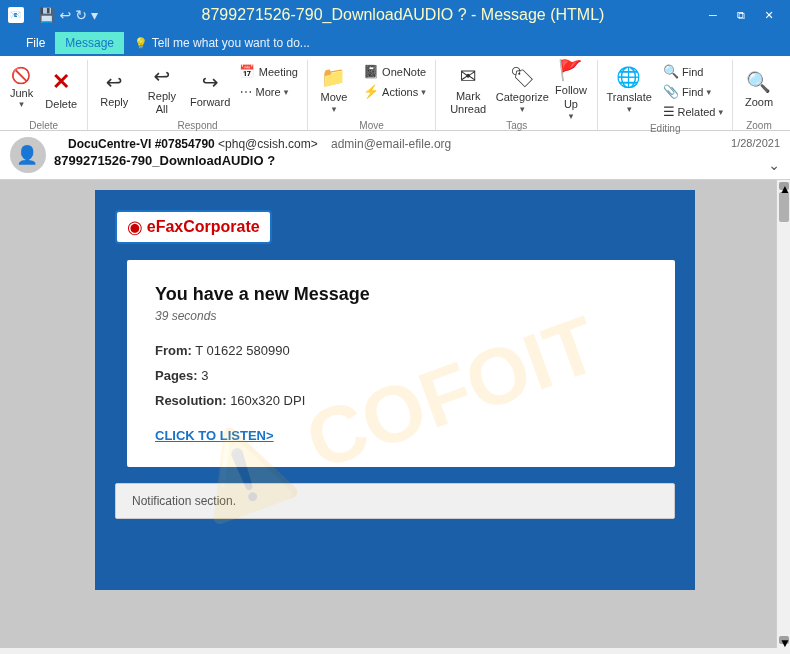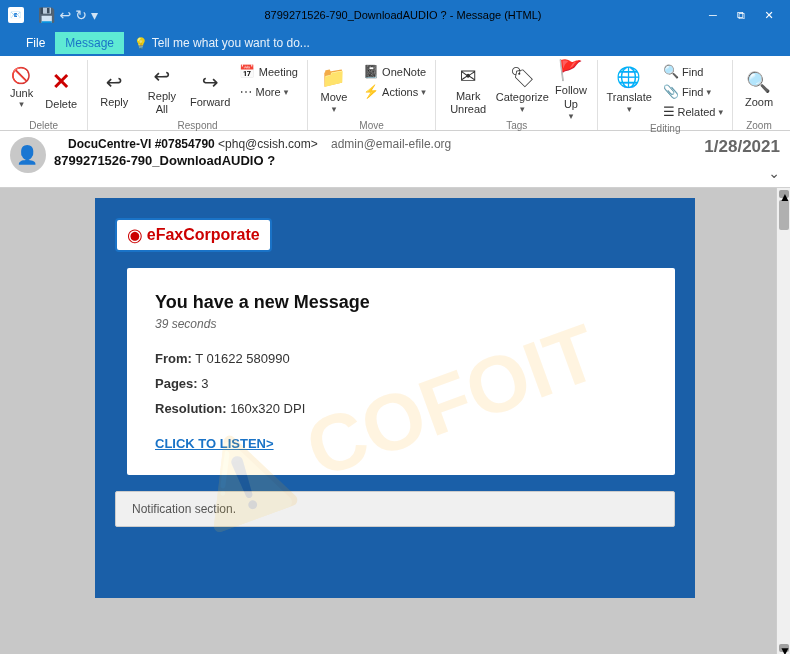"8799271526-790_DownloadAUDIO ? - Message" .title-bar-title { color: #000000 -> #fef9c3; font-size: 11px -> 16px }
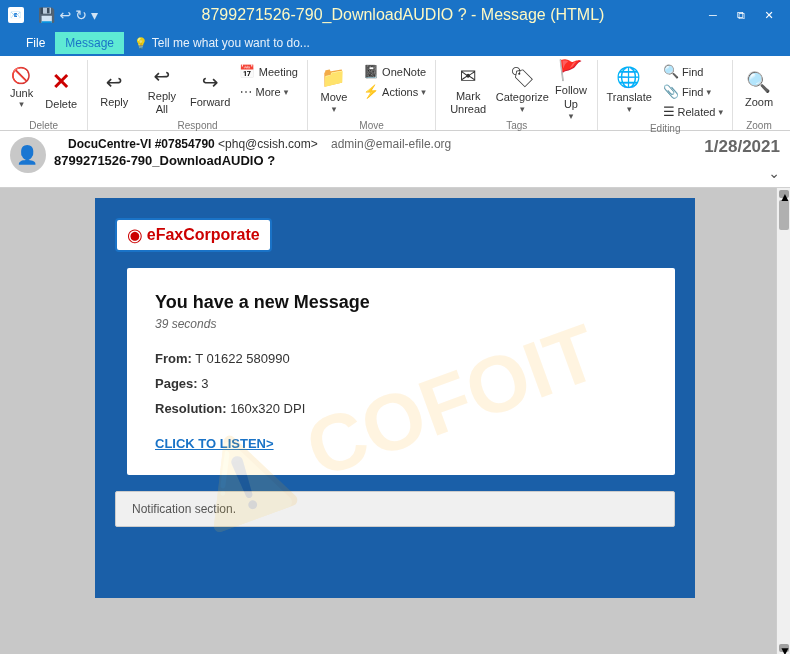"1/28/2021" .email-date { font-size: 17px -> 11px; font-weight: bold -> none }
